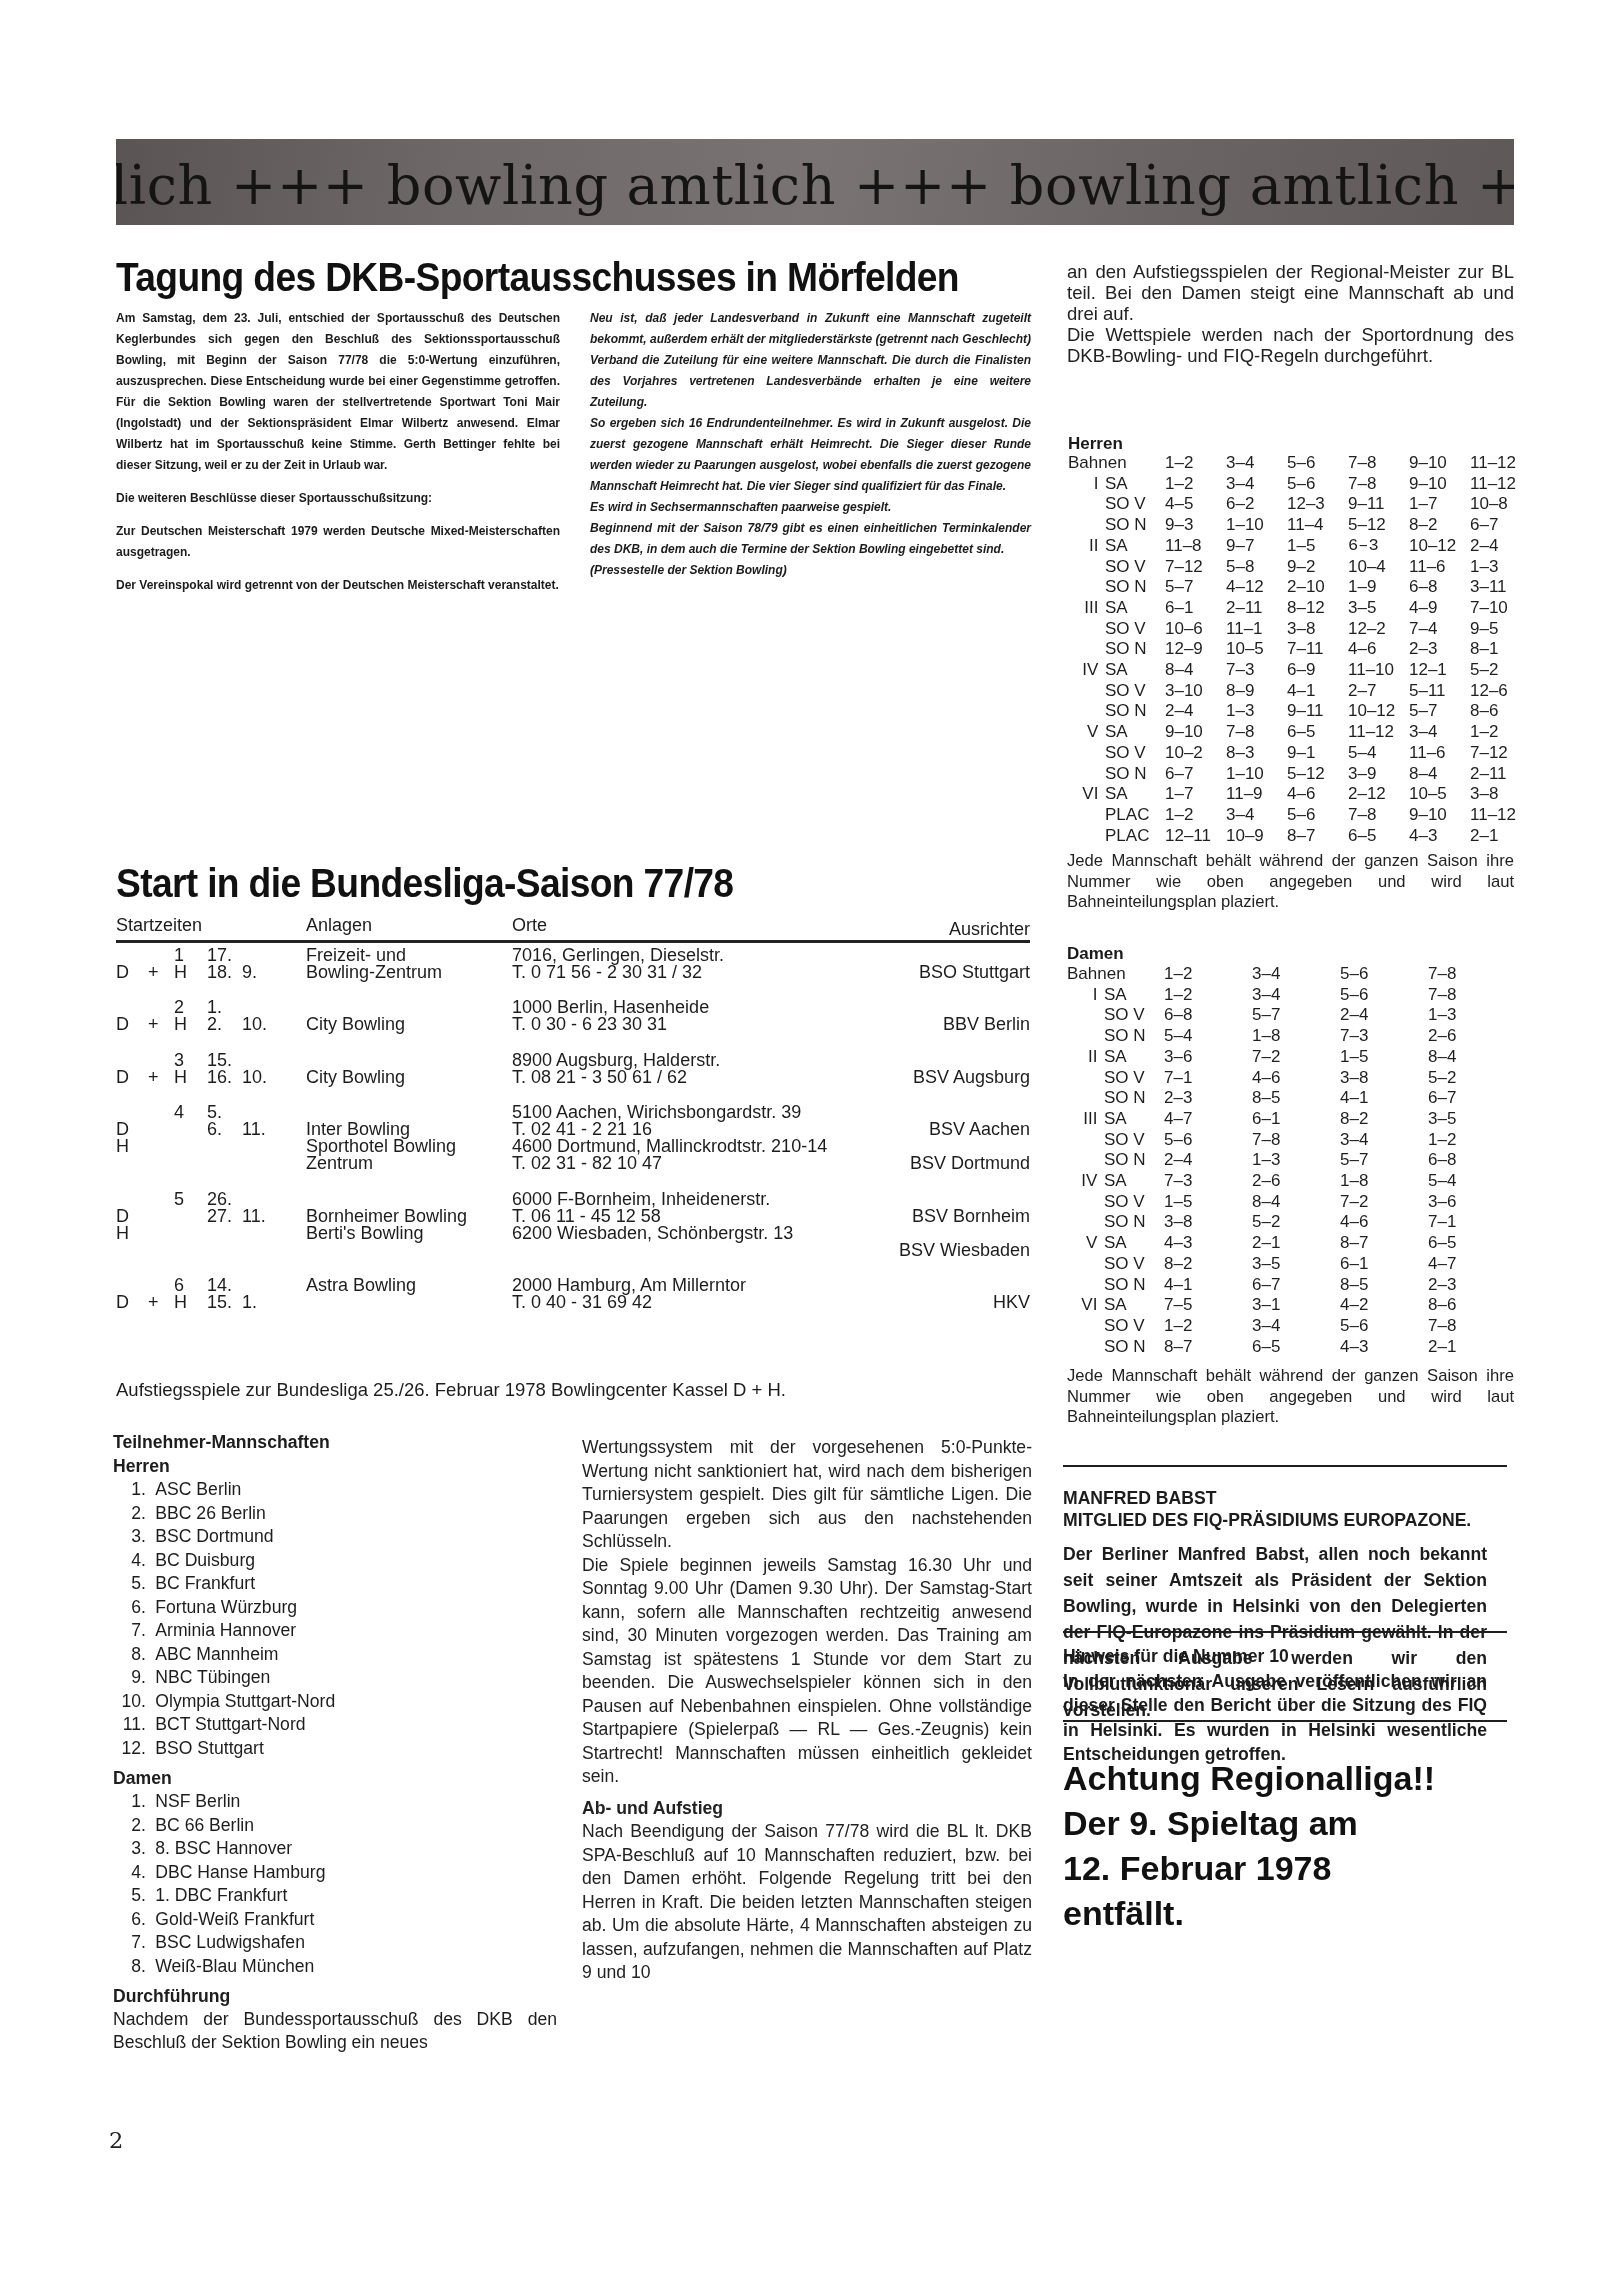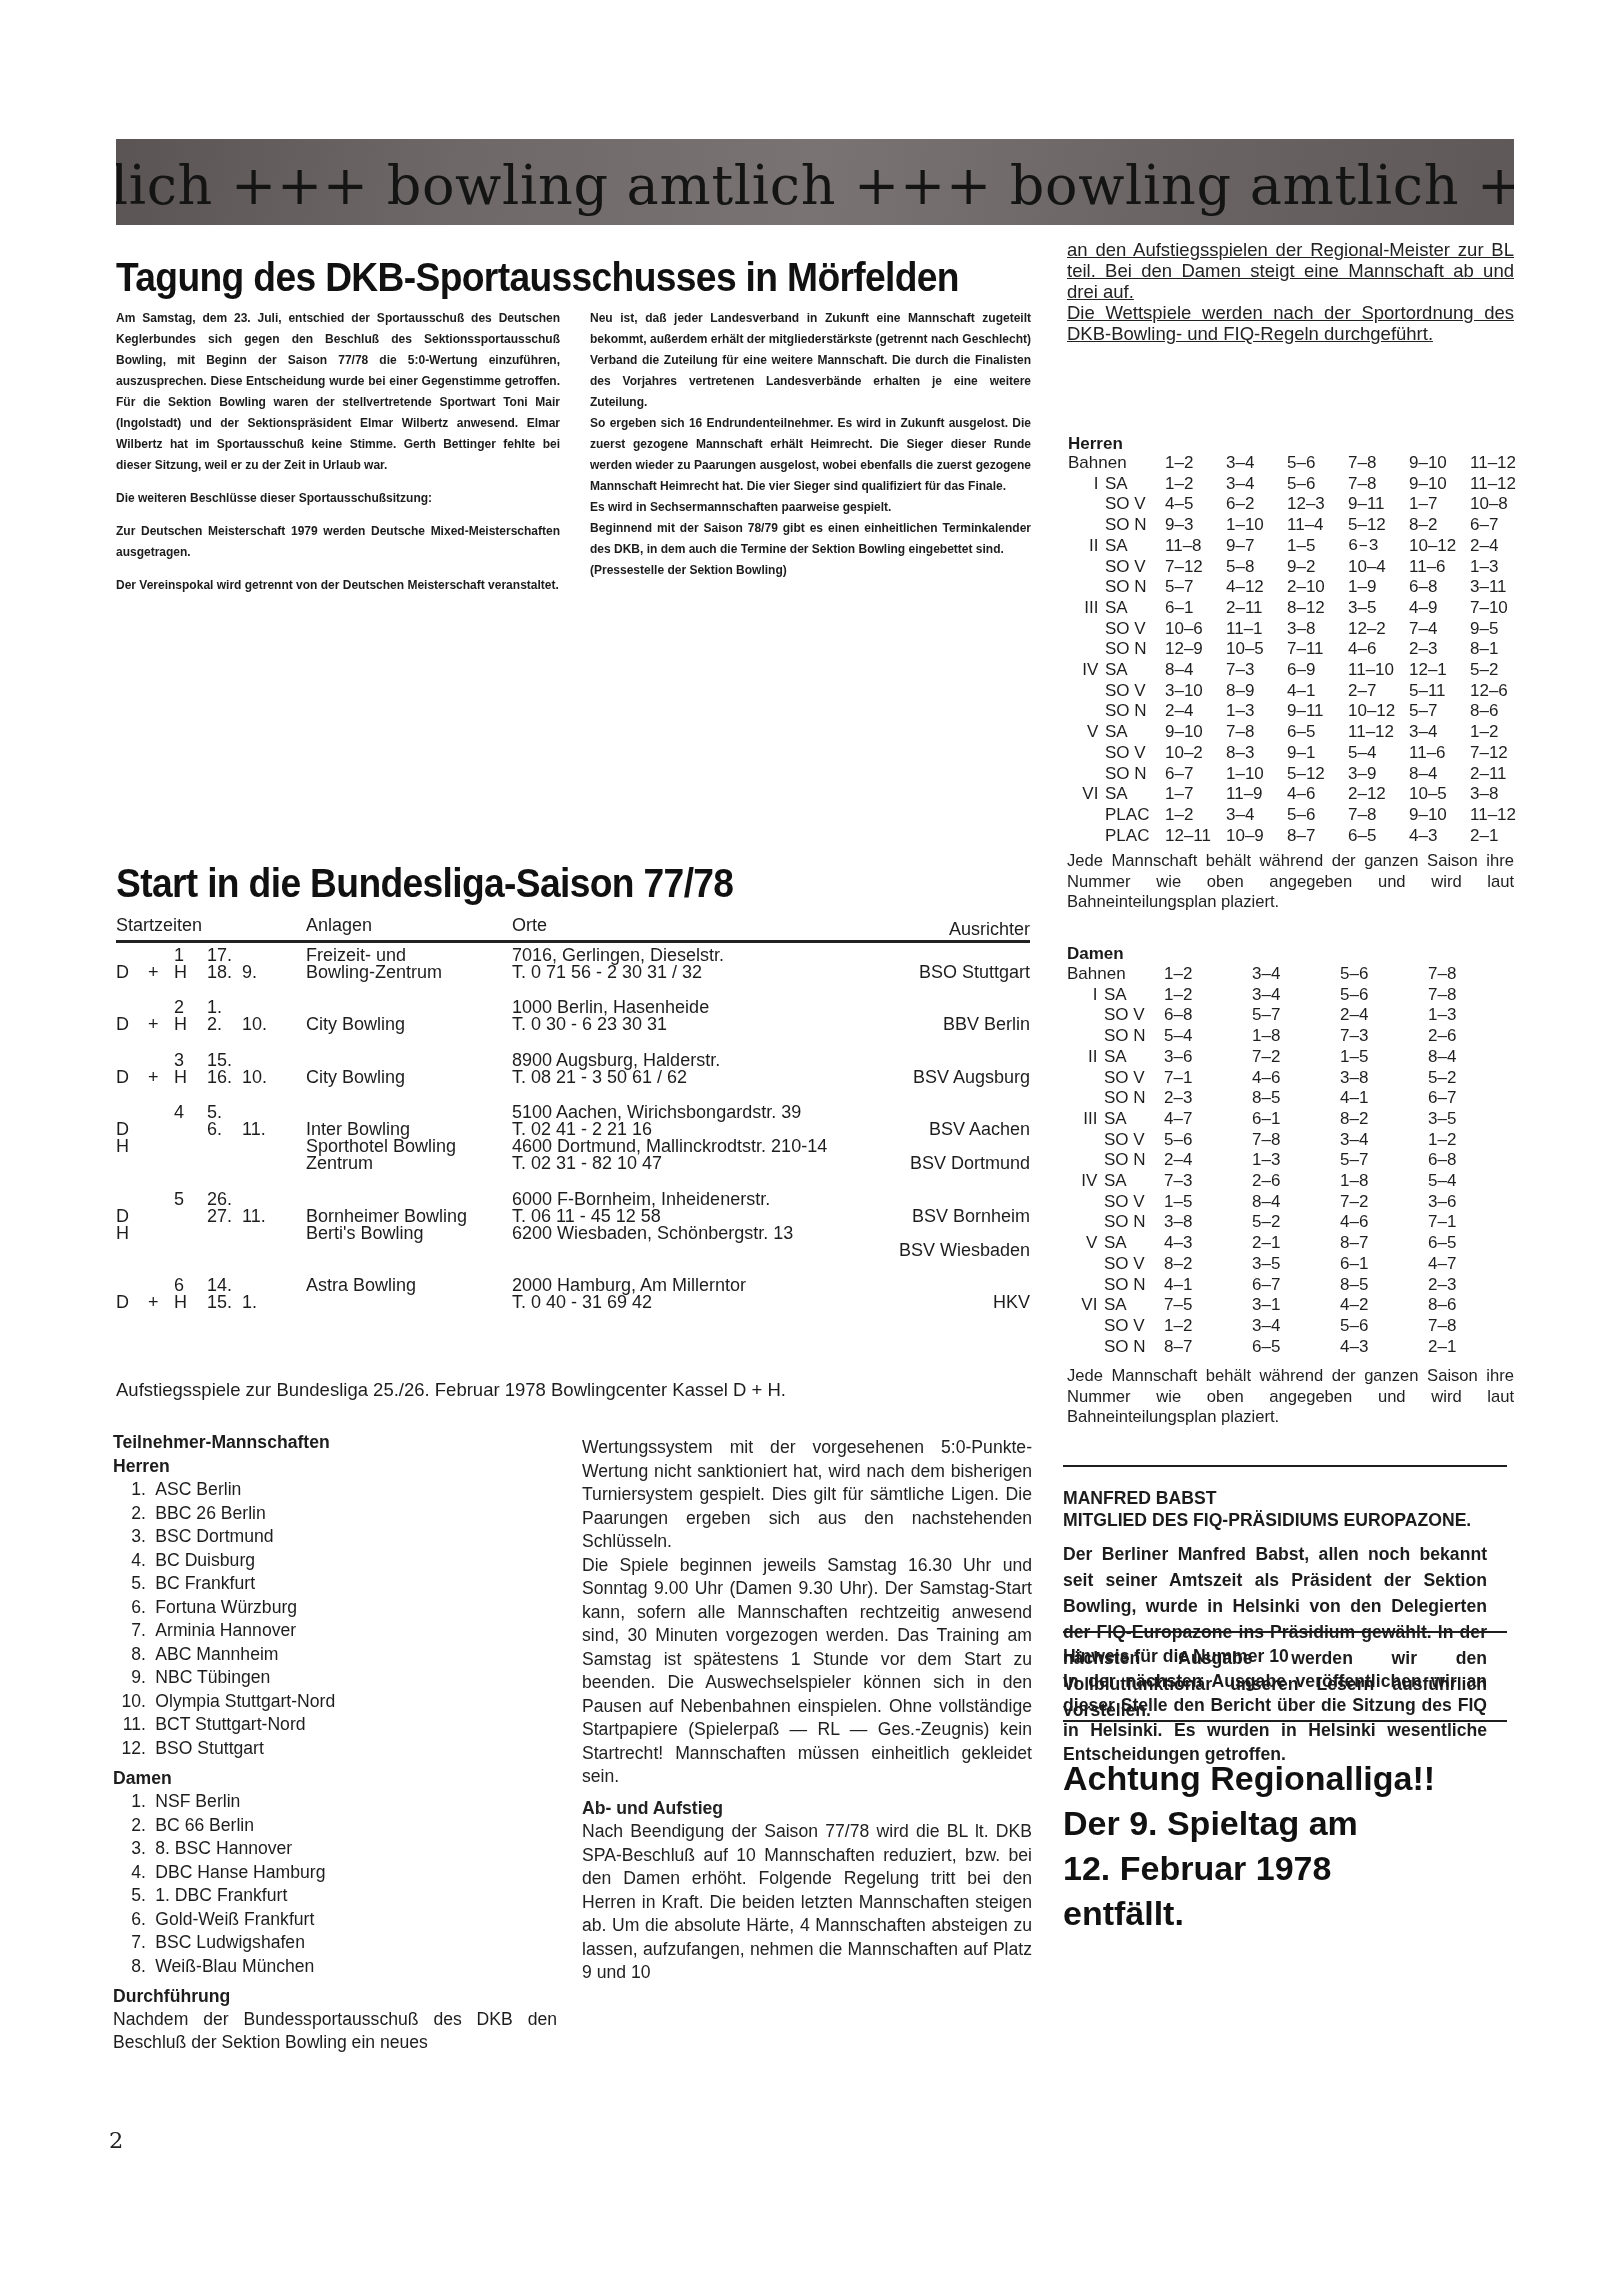"an den Aufstiegsspielen der" div.light-text { text-decoration: underline -> none; top: 239px -> 261px }
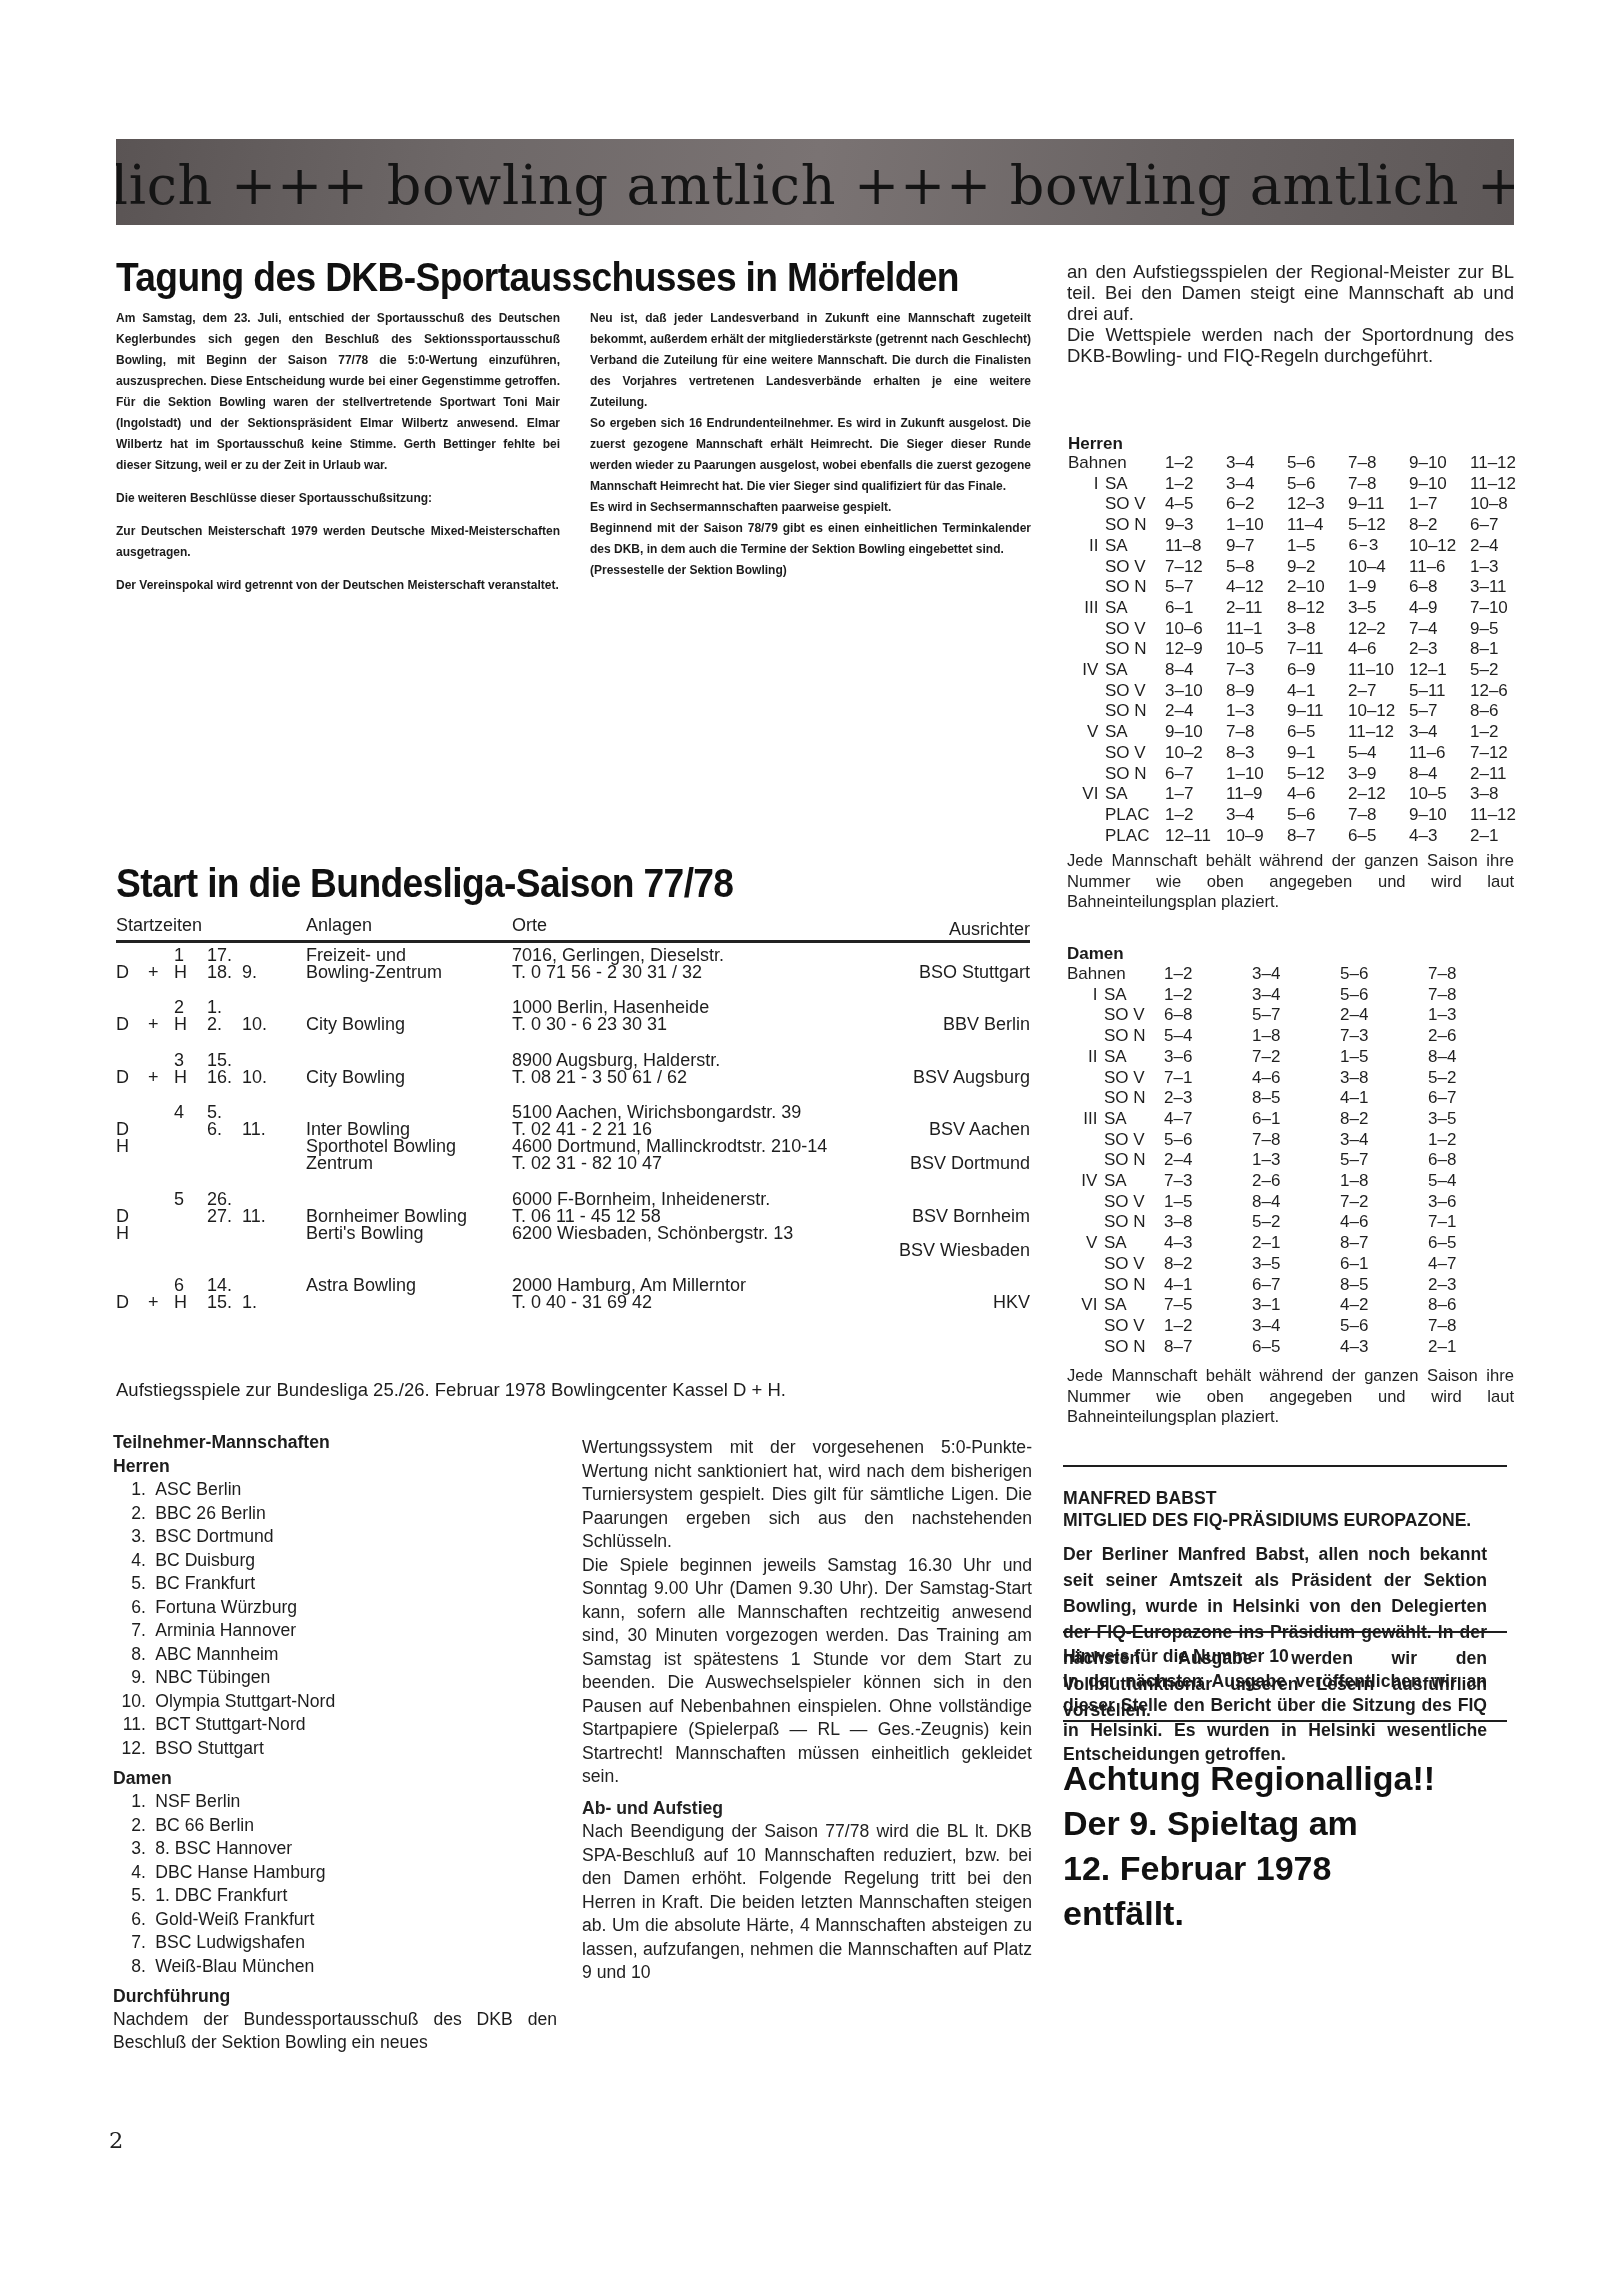"Neu ist, daß jeder Landesverband" div.col-text { font-style: none -> italic }
